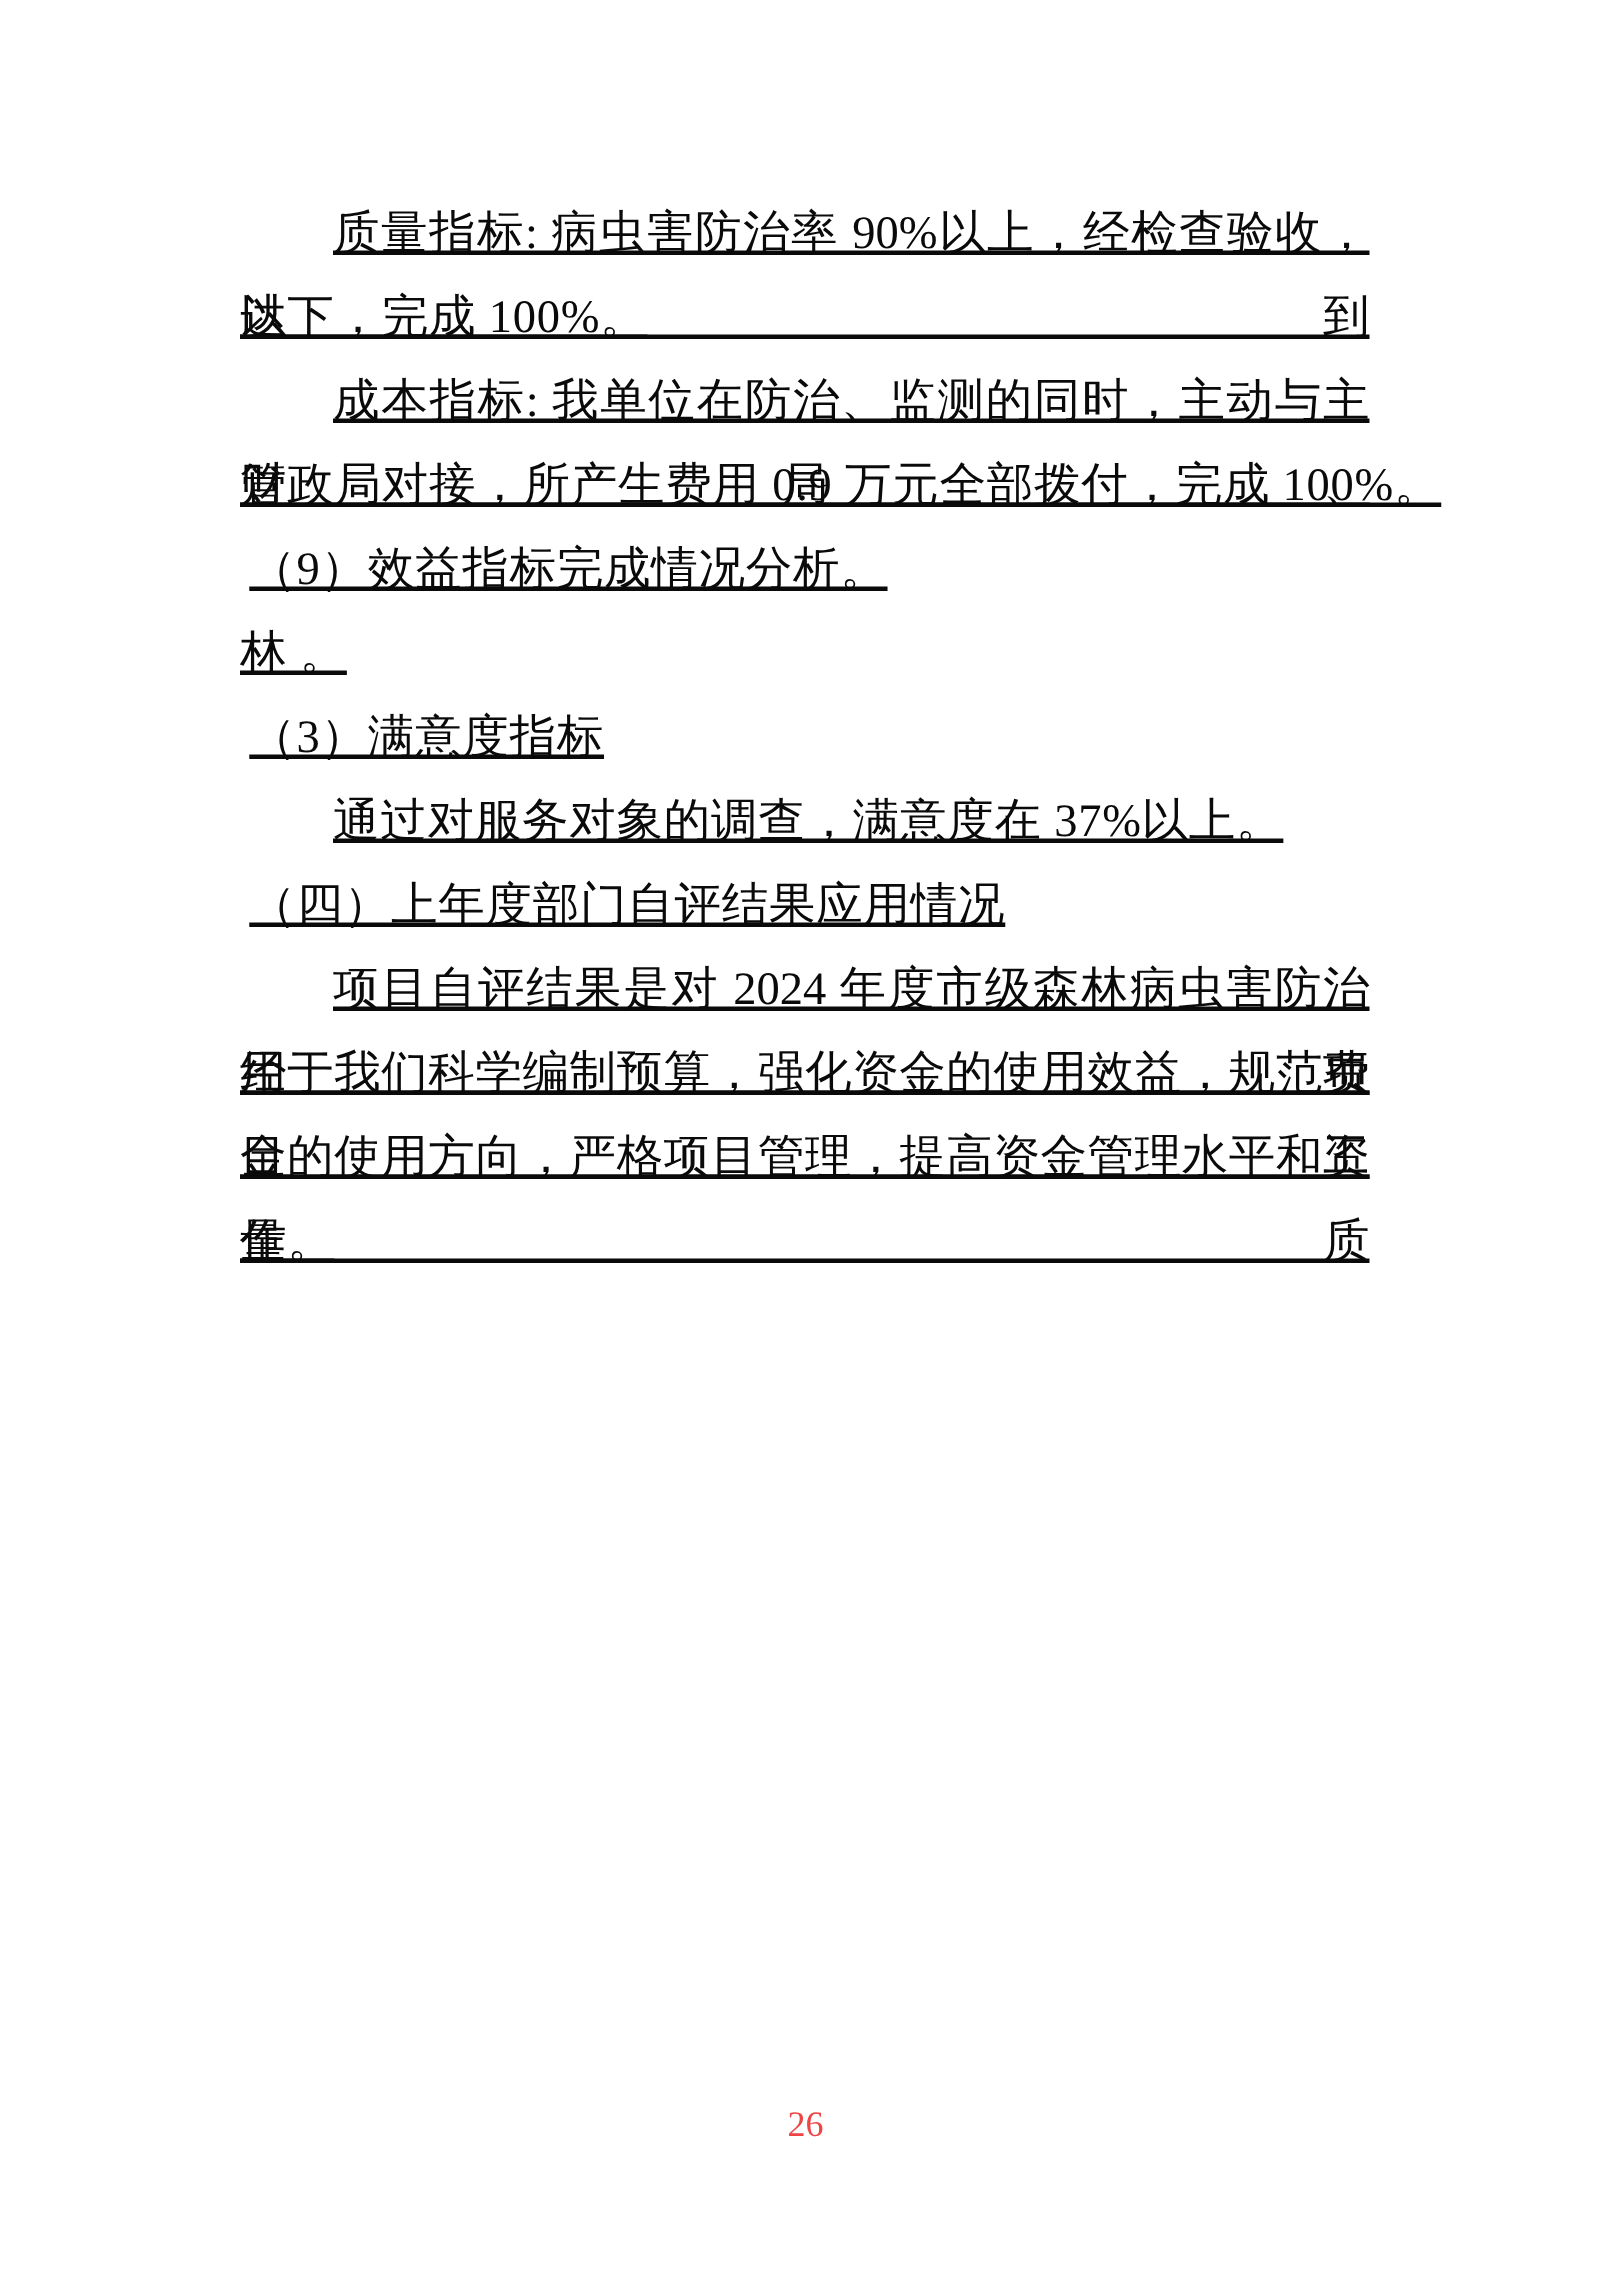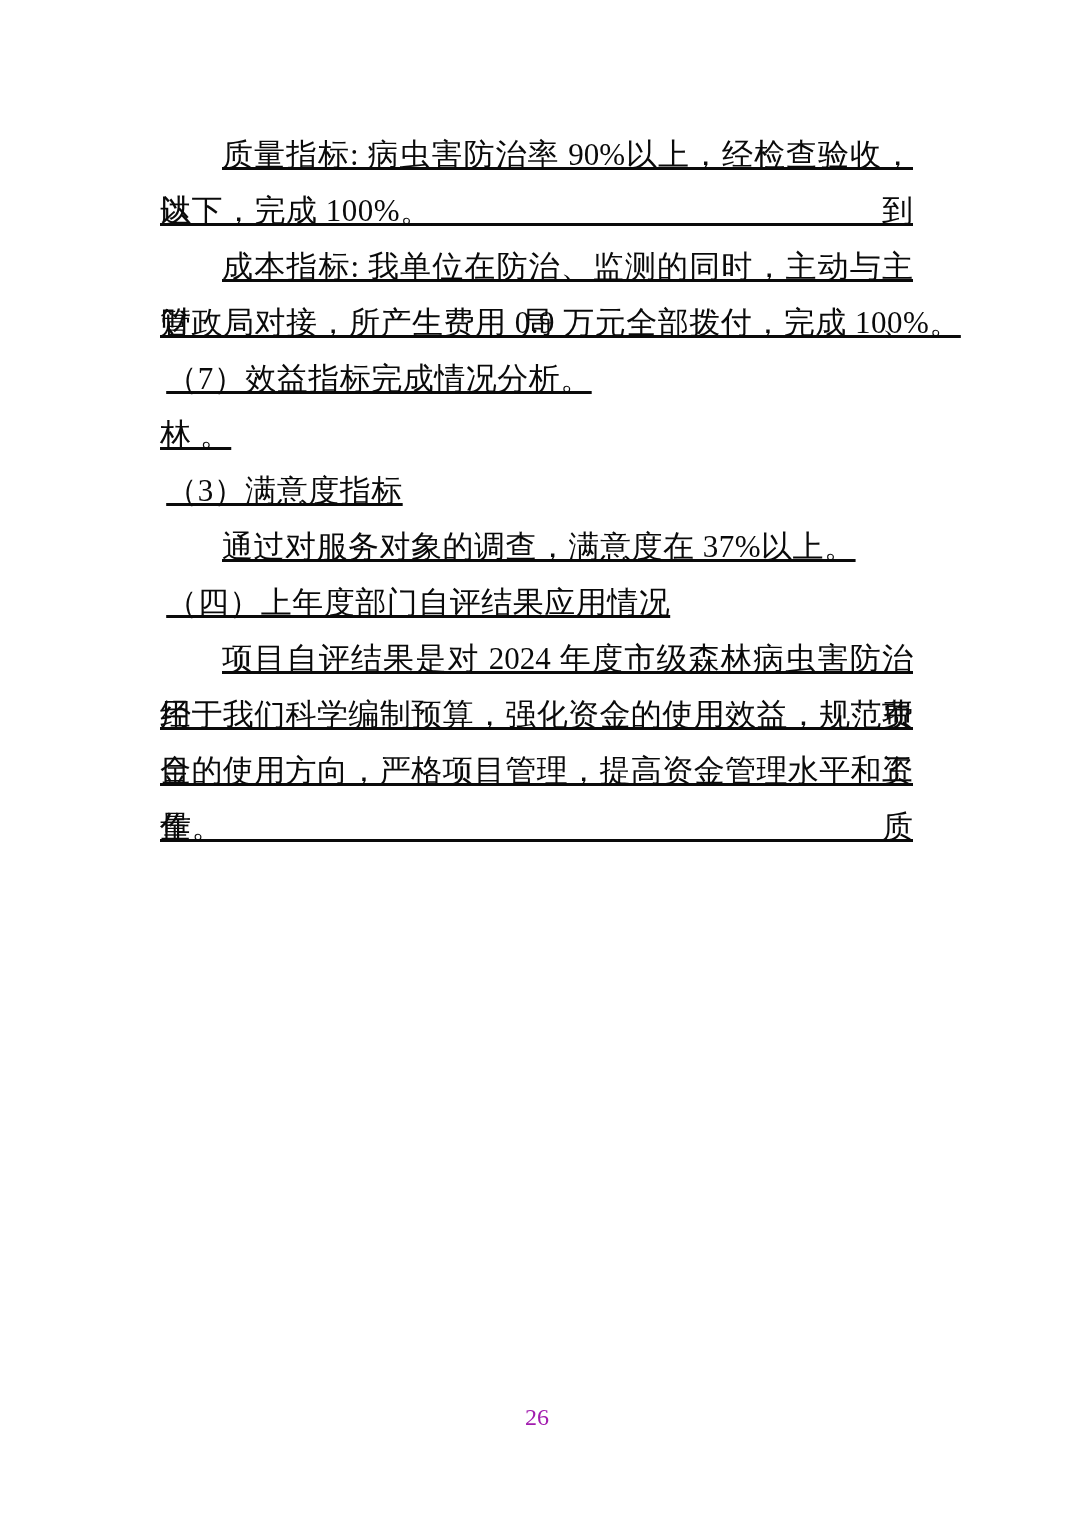"（7）效益指标完成情况分析。" div.line { text: 7 -> 9 }
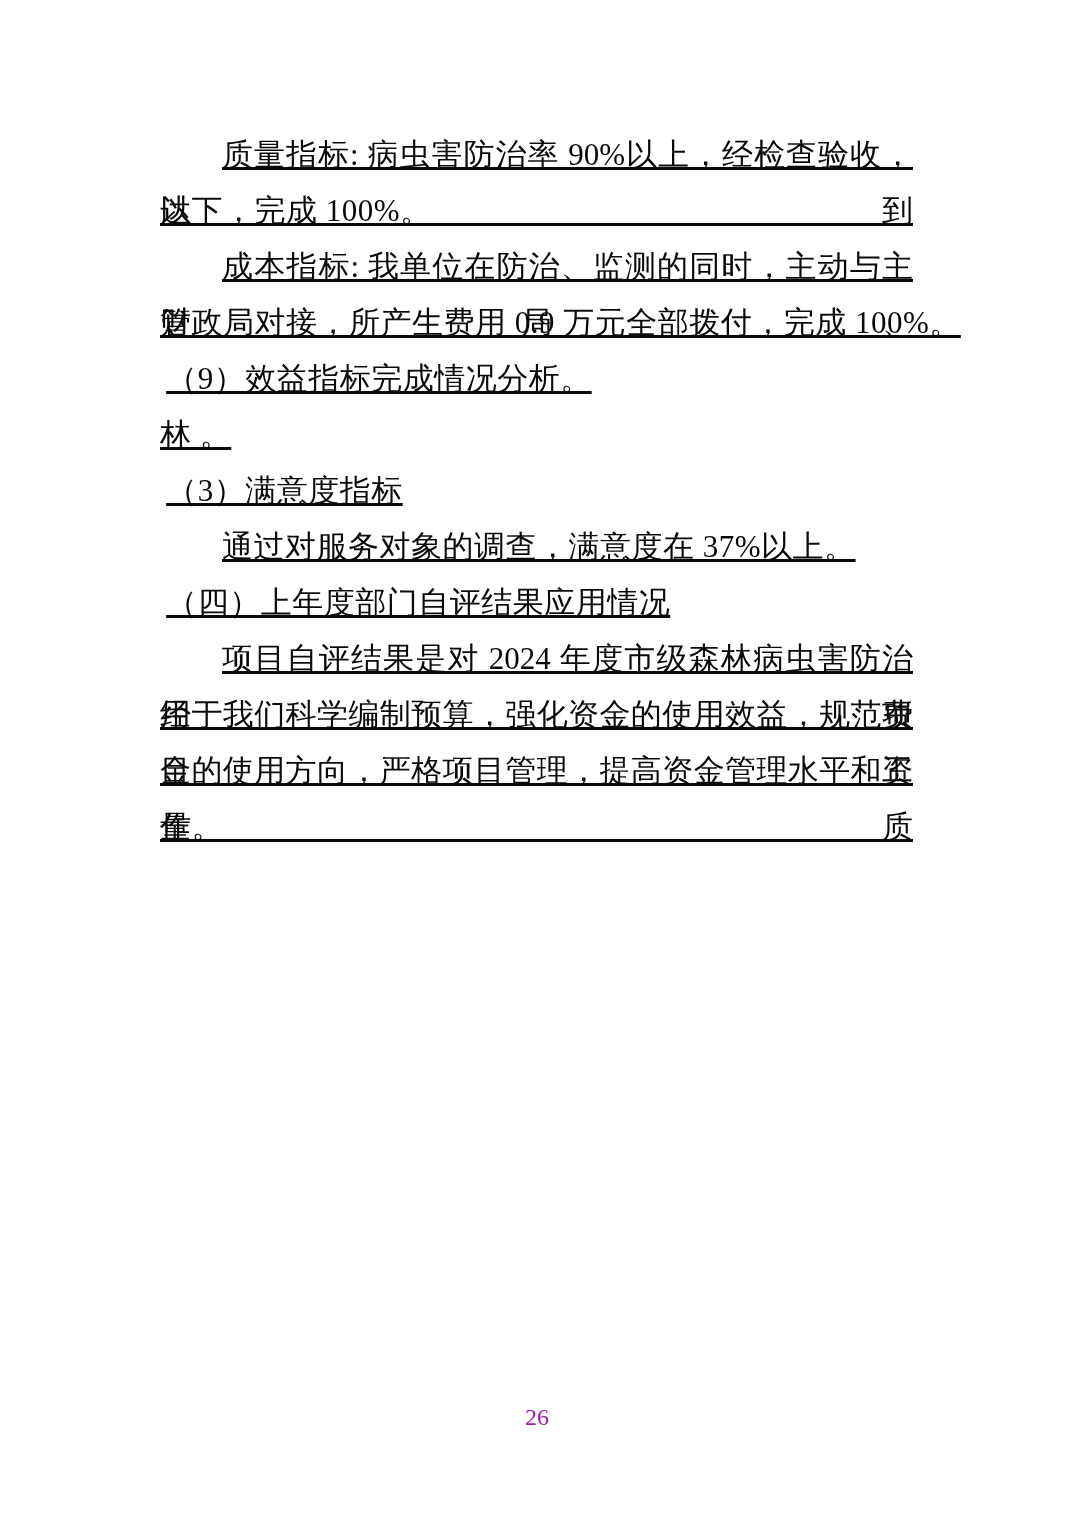"26" .page-number { color: #a21caf -> #ef4444 }
